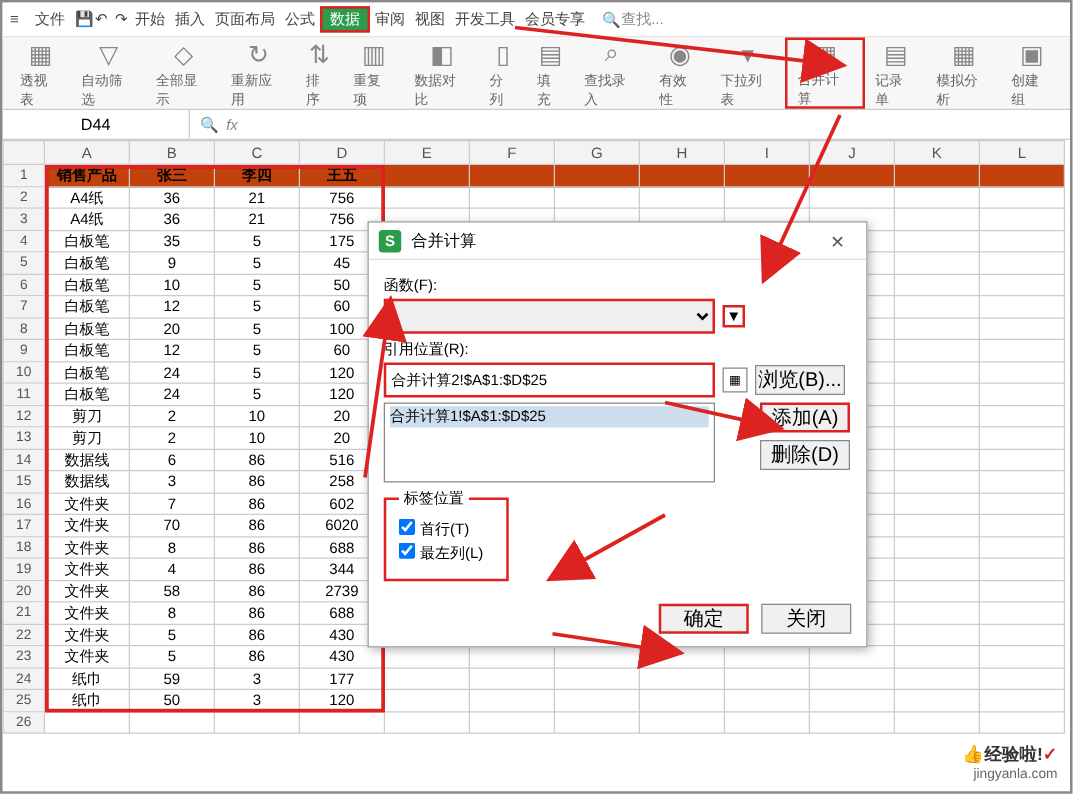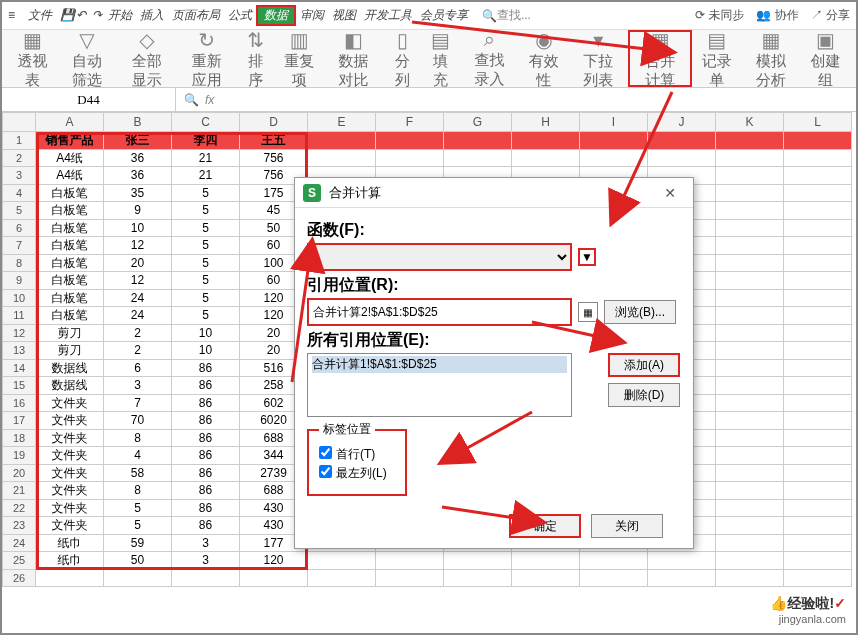"文件" .menubar .item { font-style: italic -> none }
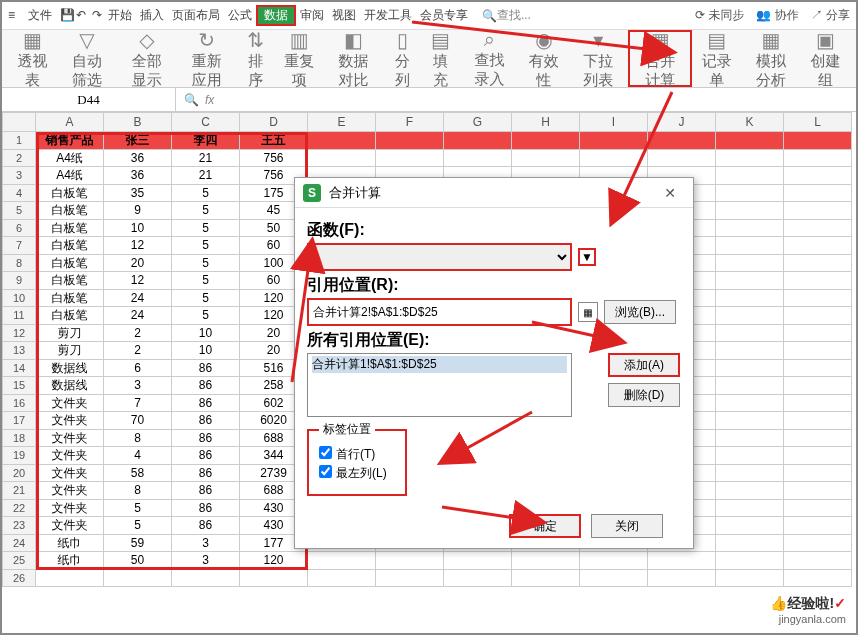"⟳ 未同步" div.status { html: <div> <span>⟳ <span>未同步</span></span> <span>👥 <span>协作</span></span> <span>↗ <span>分享</span></span> </div> -> none }
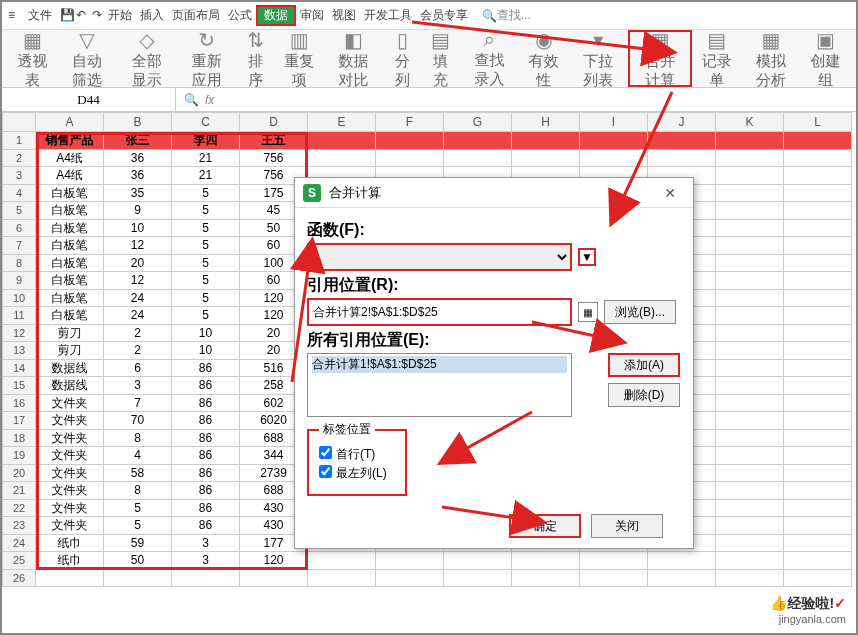"透视表" .toolbar .grp .lbl { font-size: 15px -> 11px; text-align: center -> none }
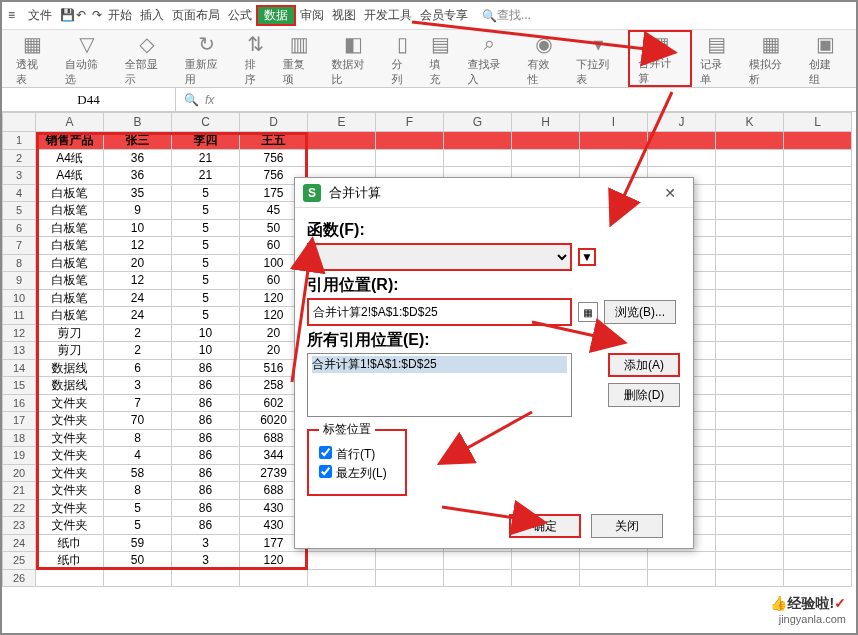"D44" .namebox { font-family: Liberation Serif, serif -> none; width: 174px -> 150px }
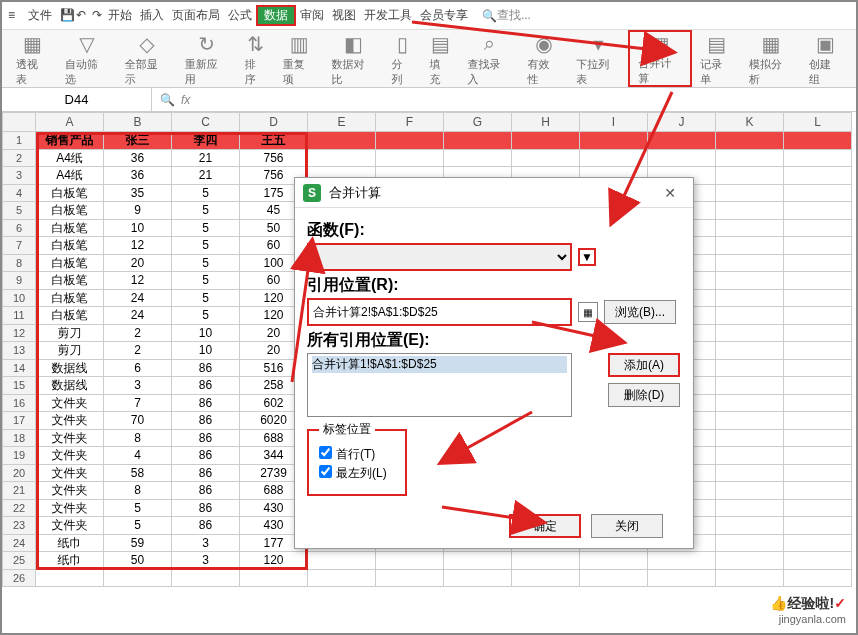"销售产品" .rows .r.header .c { background: #ef4444 -> #c2410c }
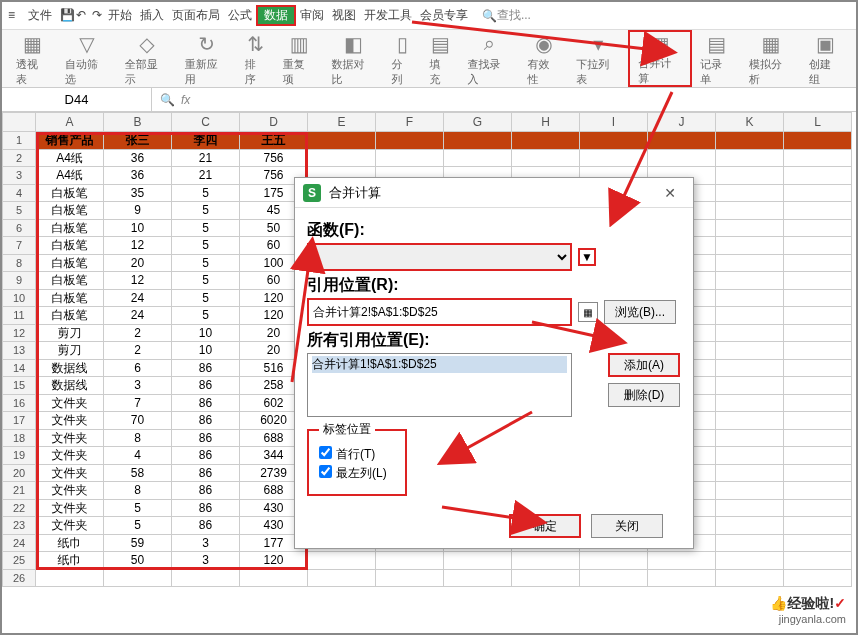"函数(F):" .dialog .lbl { font-size: 16px -> 12px; font-weight: bold -> none }
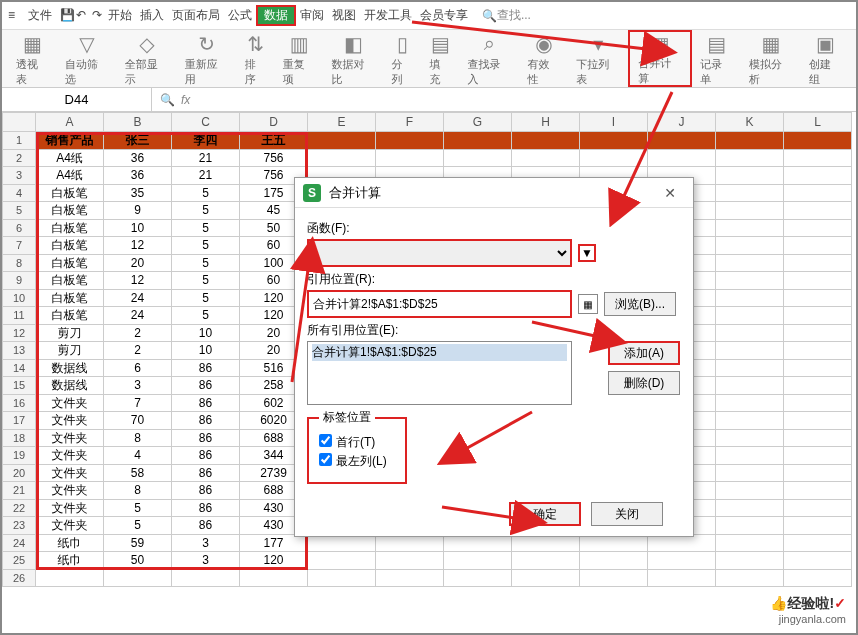"浏览(B)..." .dialog .btn { font-size: 12px -> 16px }
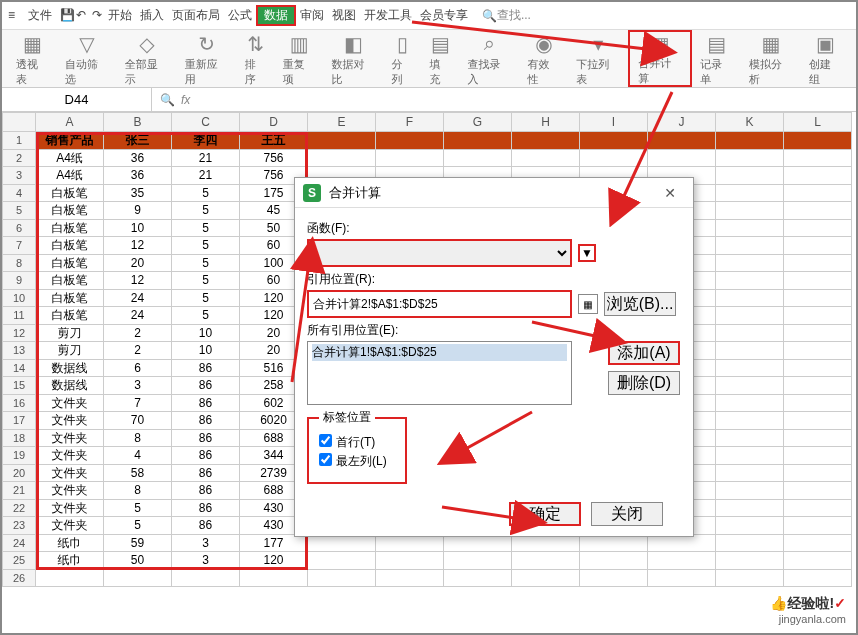"所有引用位置(E):" div.lbl { html: <div>所有引用位置(E):</div> -> none }
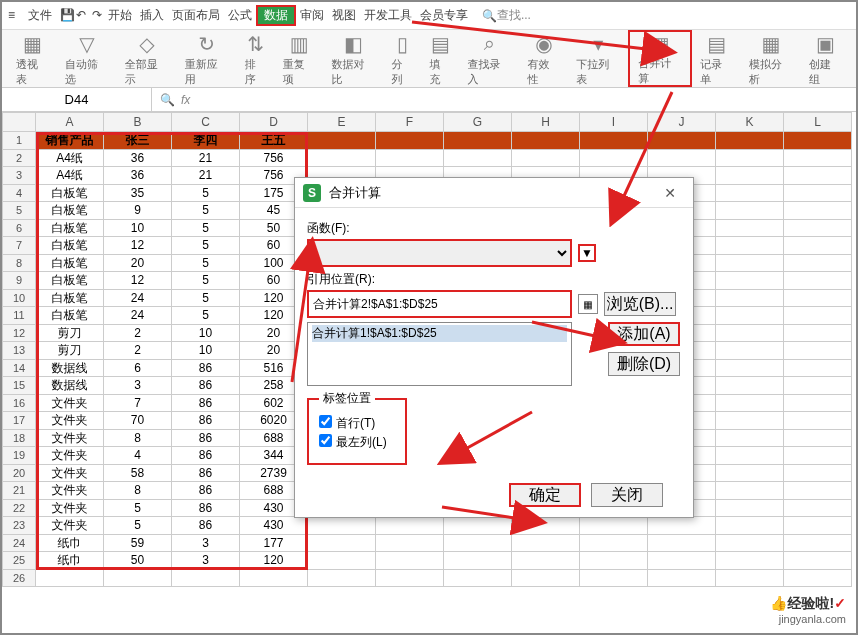"确定" .dialog .footer { padding: 10px 30px -> 10px 12px }
